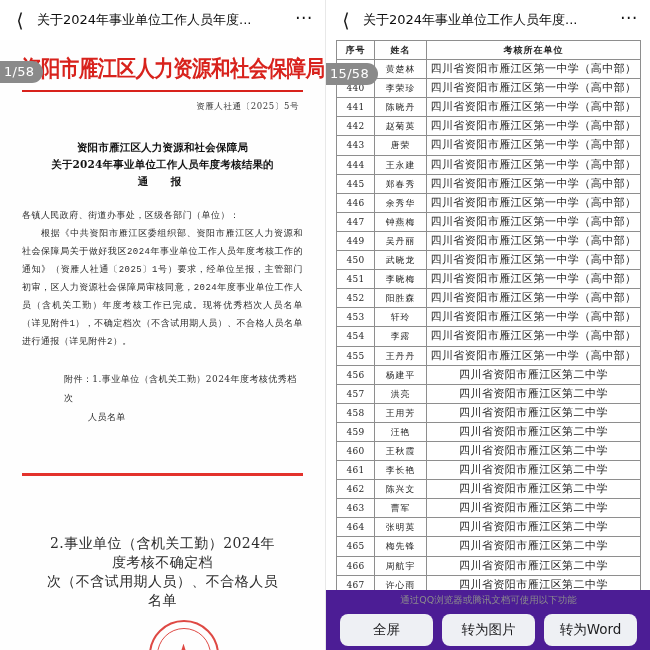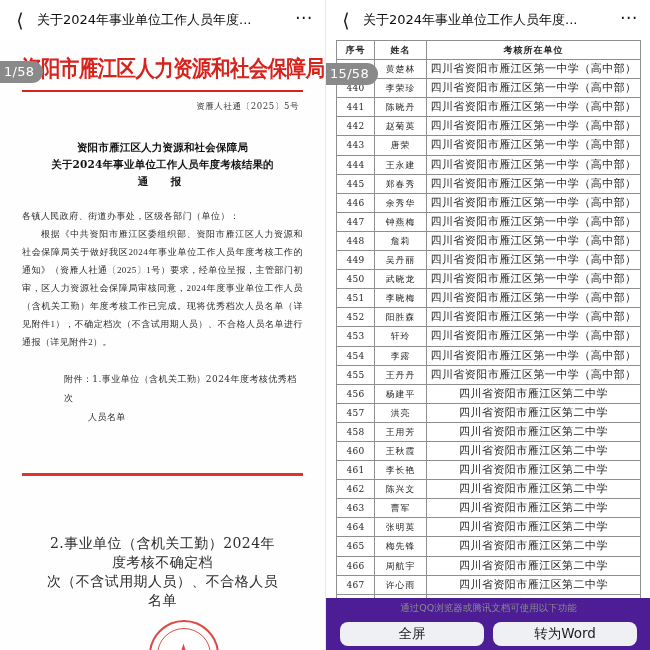"各镇人民政府、街道办事处，区级各部门（单位）：" .doc-body { font-family: Liberation Serif, serif -> Liberation Mono, monospace }
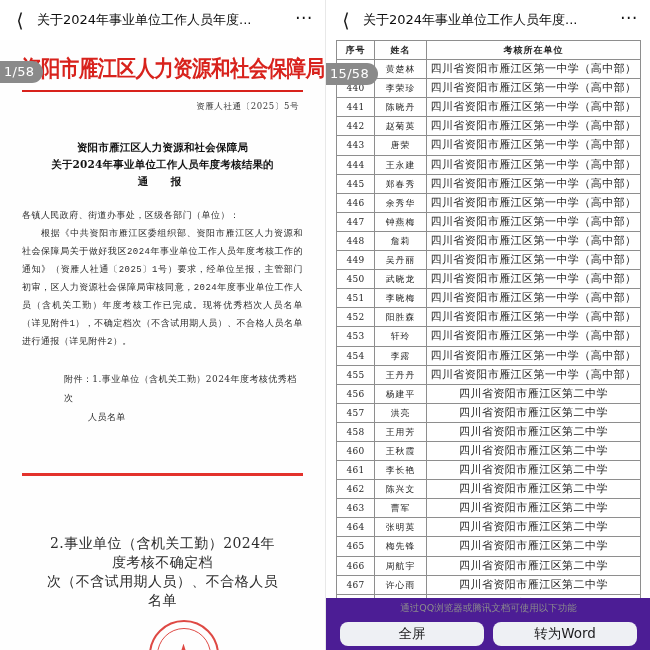"448" tr { html: <tr> <td>448</td> <td>詹莉</td> <td>四川省资阳市雁江区第一中学（高中部）</td> </tr> -> none }
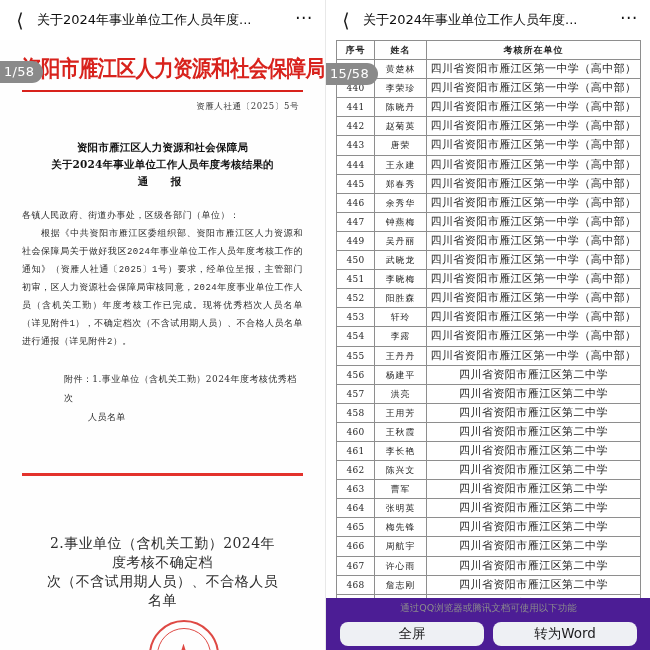"459" tr { html: none -> <tr> <td>459</td> <td>汪艳</td> <td>四川省资阳市雁江区第二中学</td> </tr> }
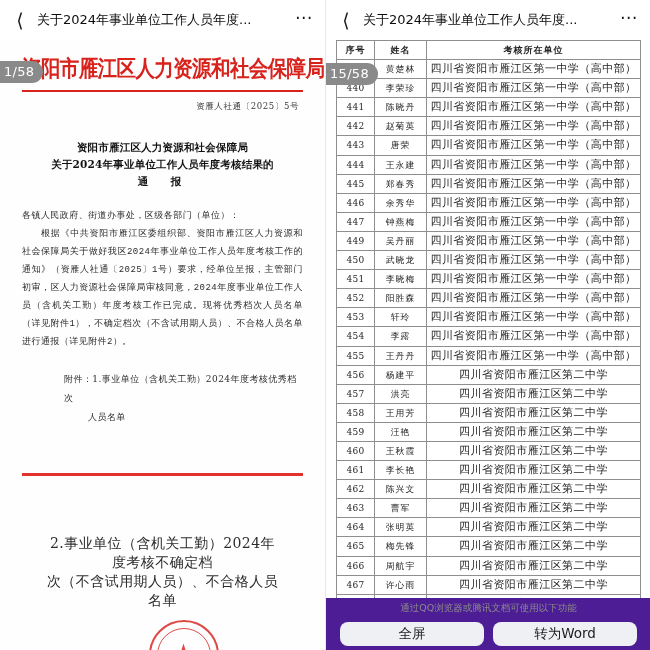"全屏" .action-btn { height: 24px -> 32px }
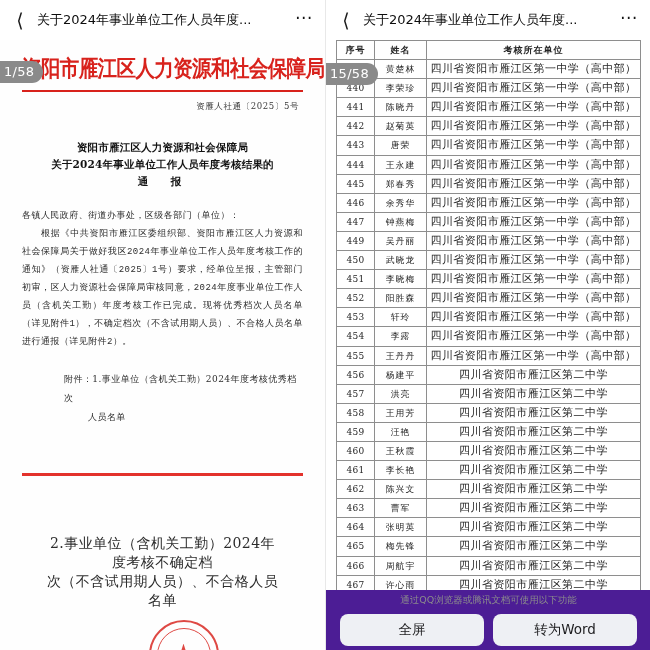"转为图片" div.action-btn { html: none -> <div>转为图片</div> }
